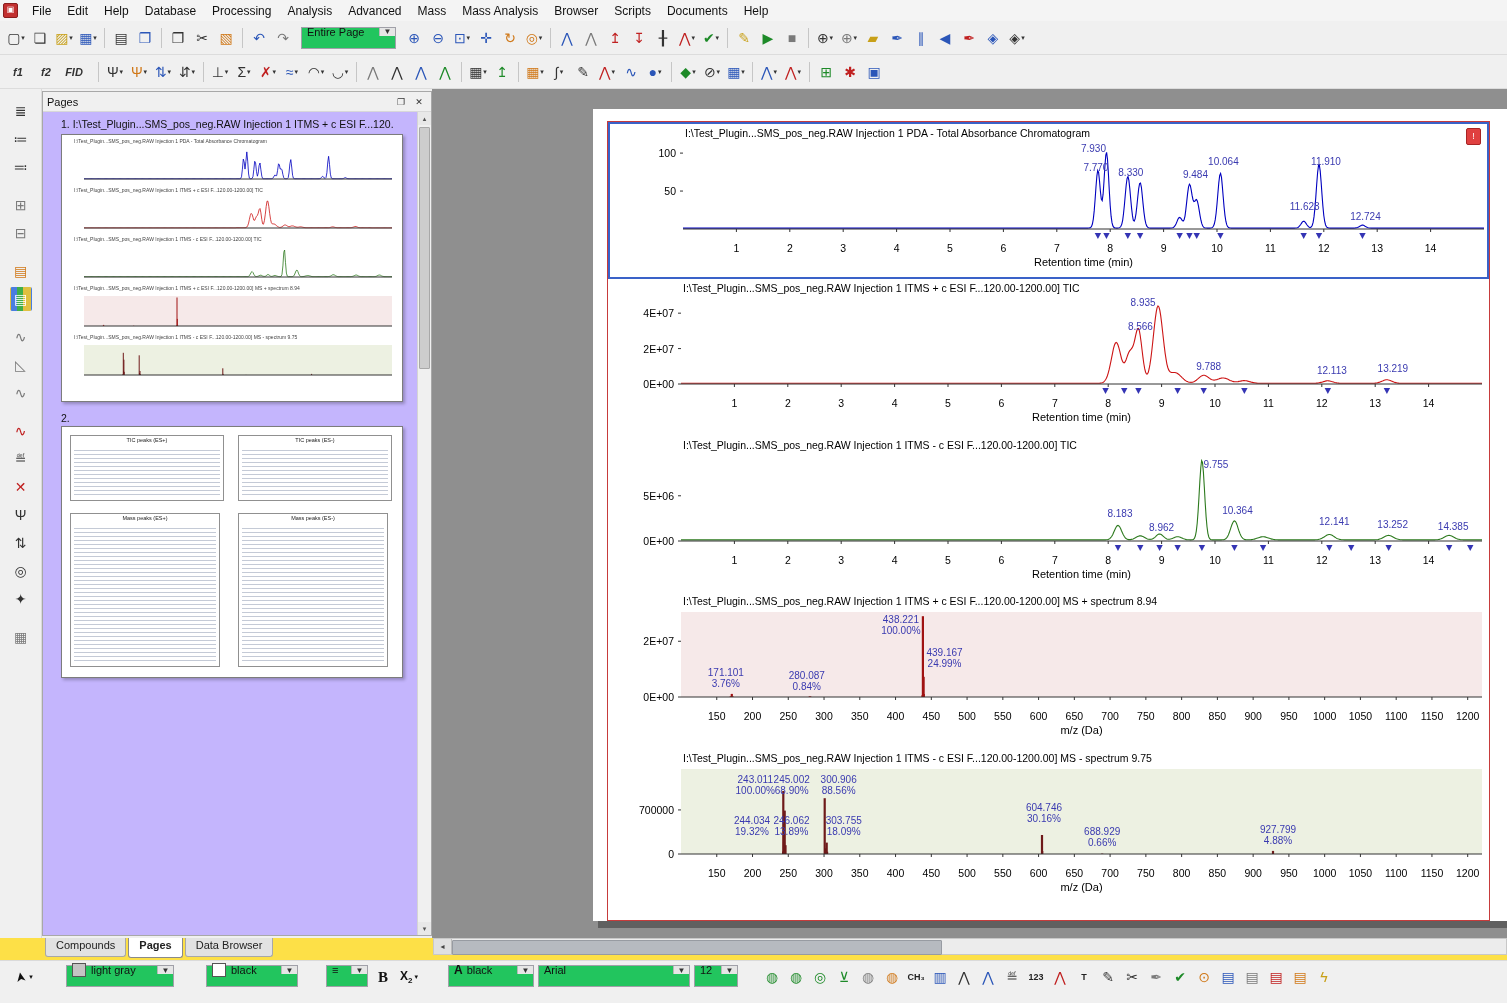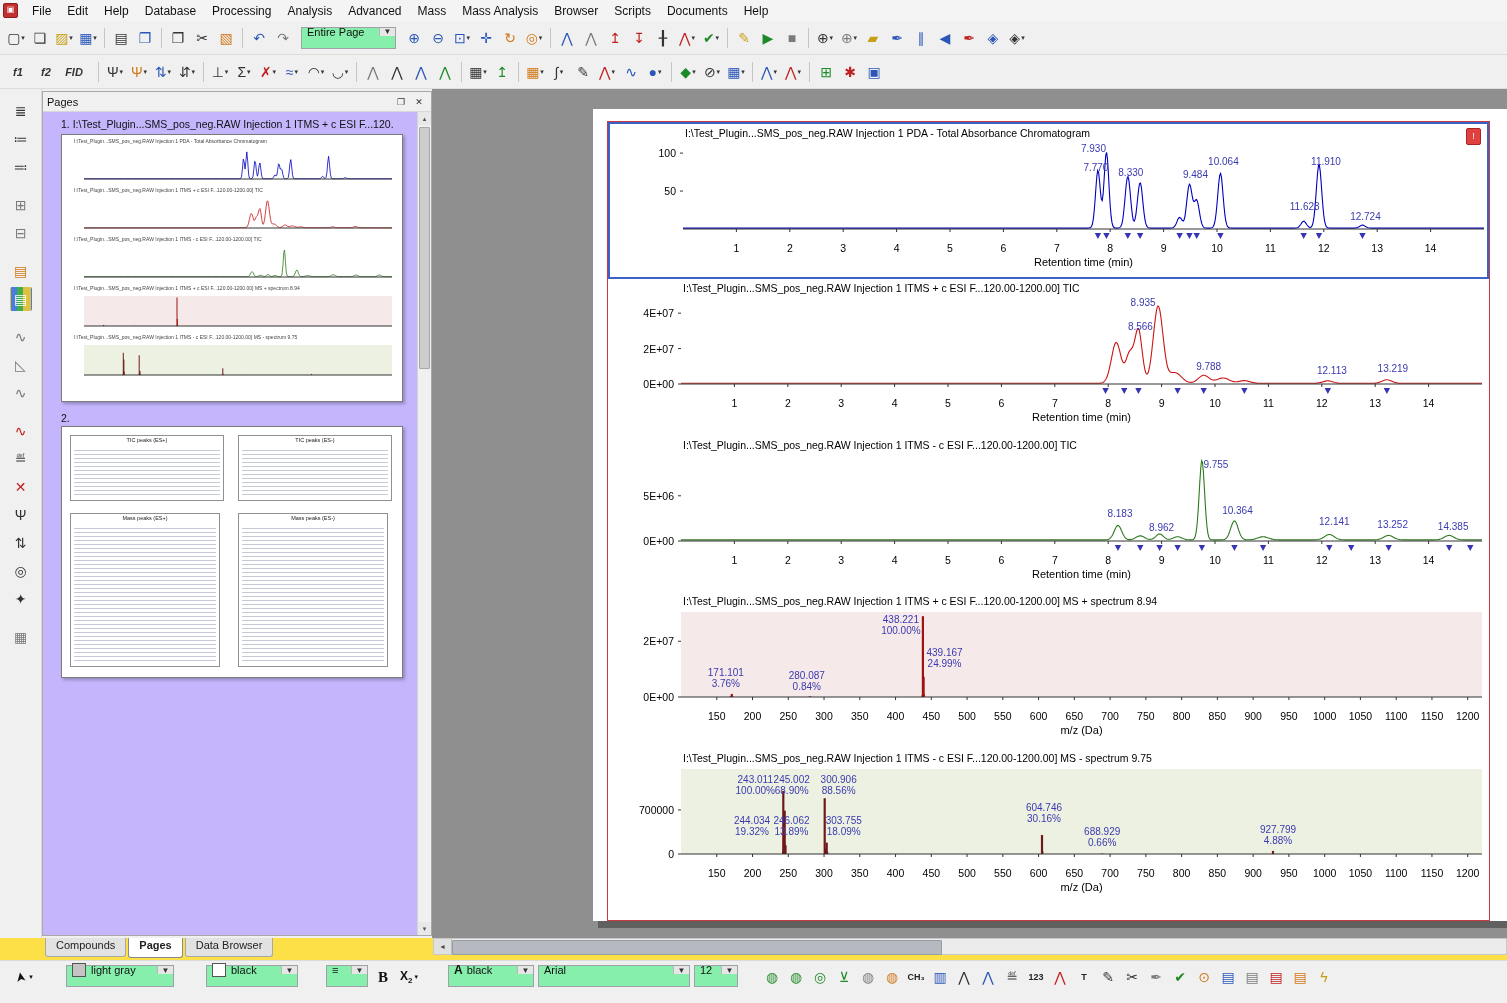"Entire Page" .combo { background: #86efac -> #22c55e }
